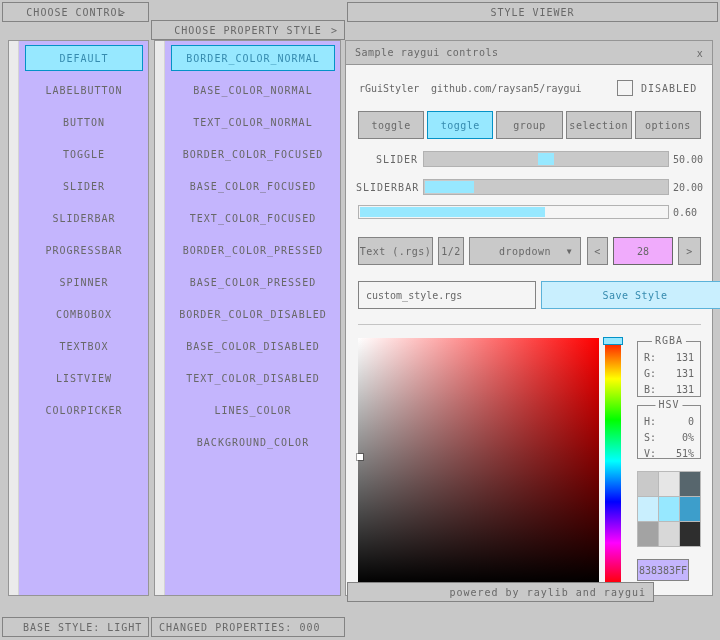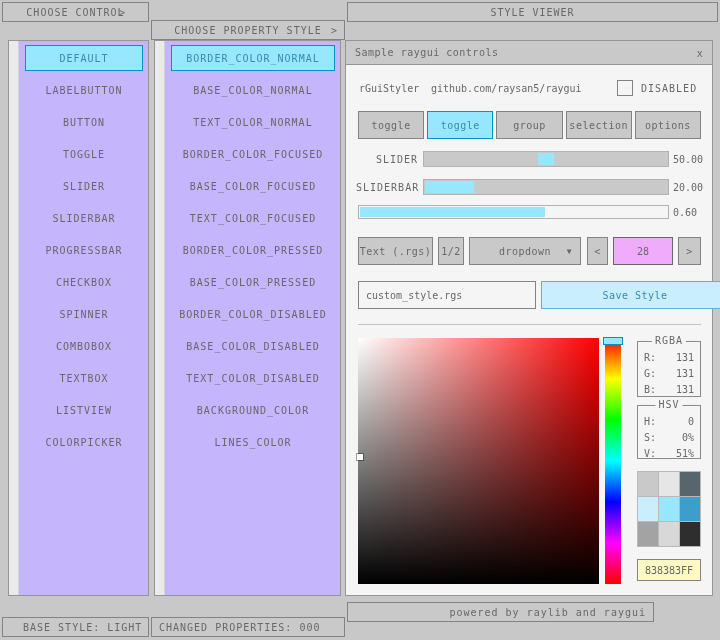"CHECKBOX" div.list-item { html: <div>CHECKBOX</div> -> none }
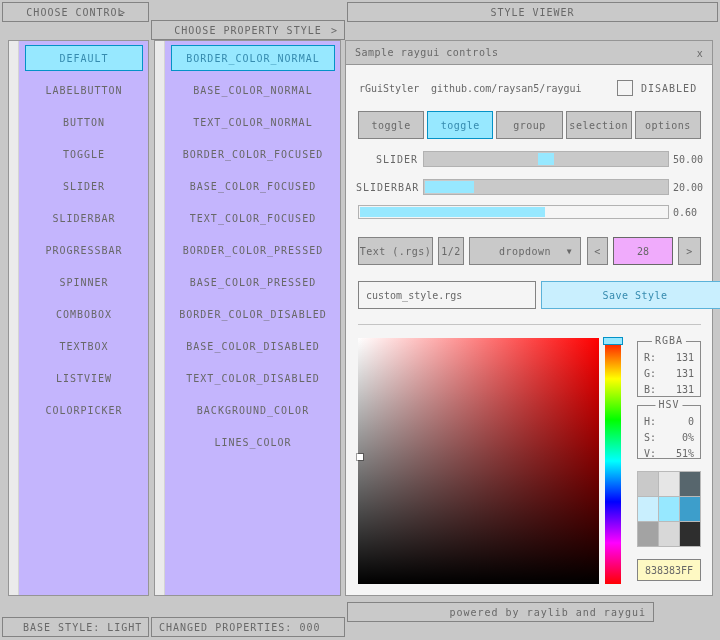"BACKGROUND_COLOR" div.list-item { order: before "LINES_COLOR" -> after "LINES_COLOR" }
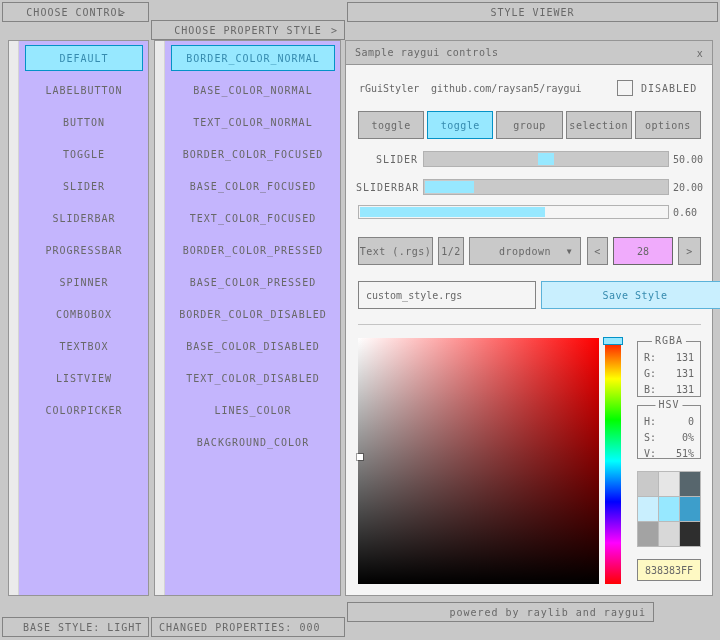"838383FF" #hex-box { background: #fef9c3 -> #c4b5fd; width: 64px -> 52px }
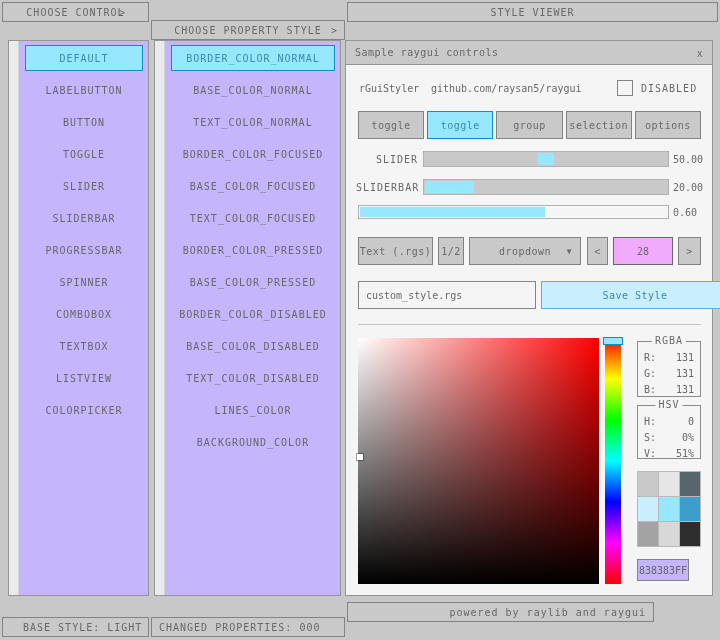"powered by raylib and raygui" #st-3 { top: 602px -> 582px }
